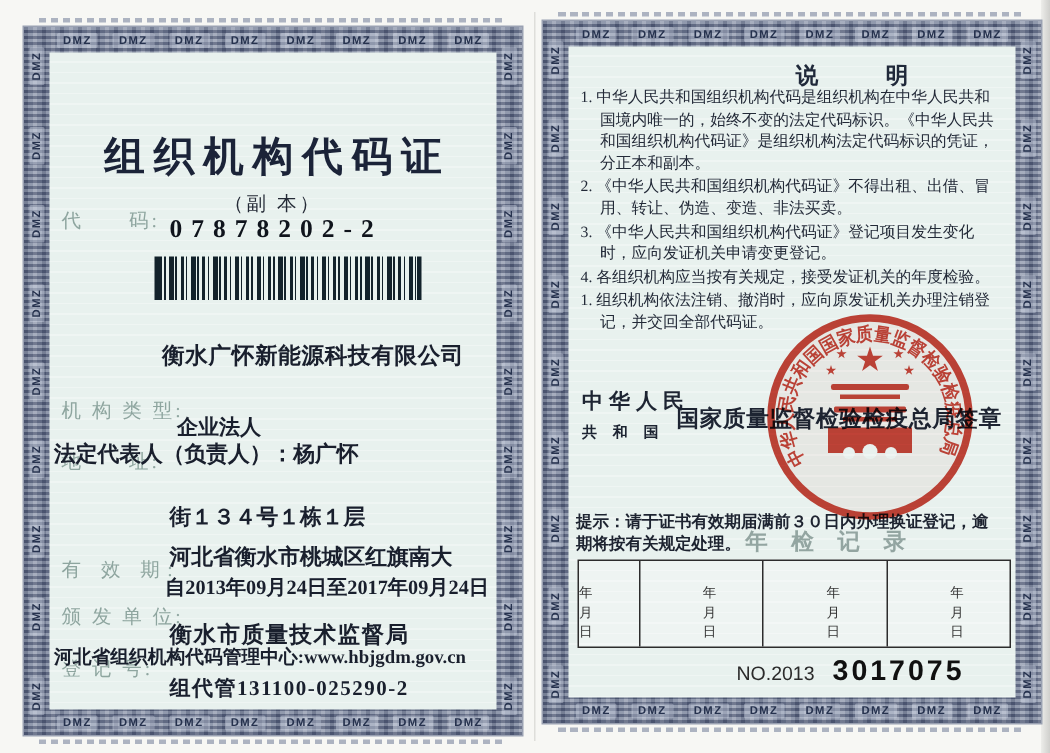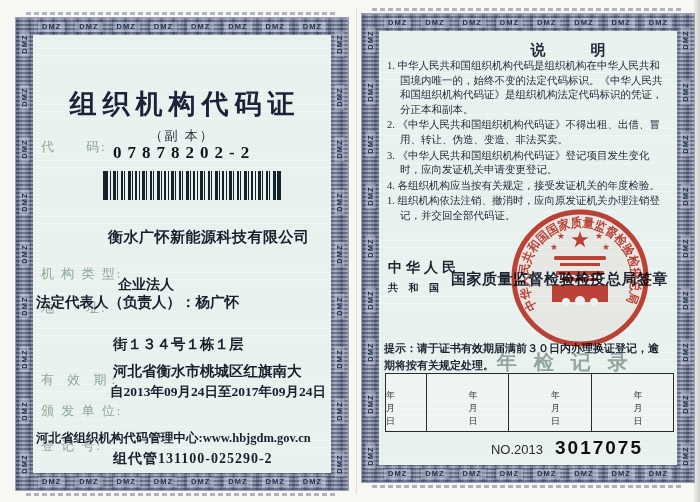"年 检 记 录" span { font-size: 20px -> 15px }
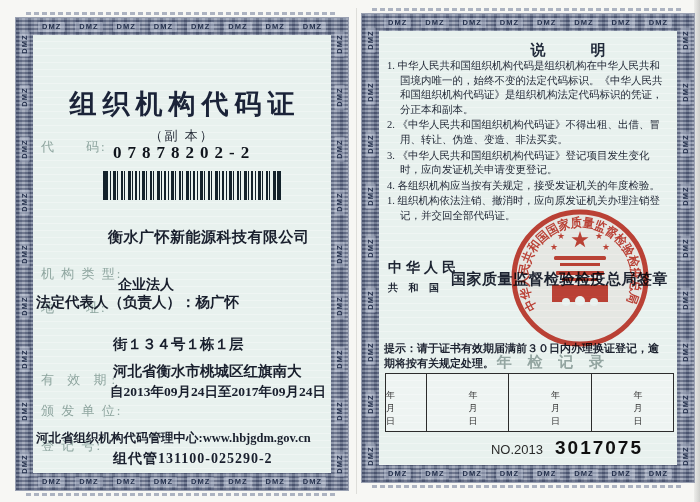"衡水市质量技术监督局" div.abs { html: none -> <div>衡水市质量技术监督局</div> }
